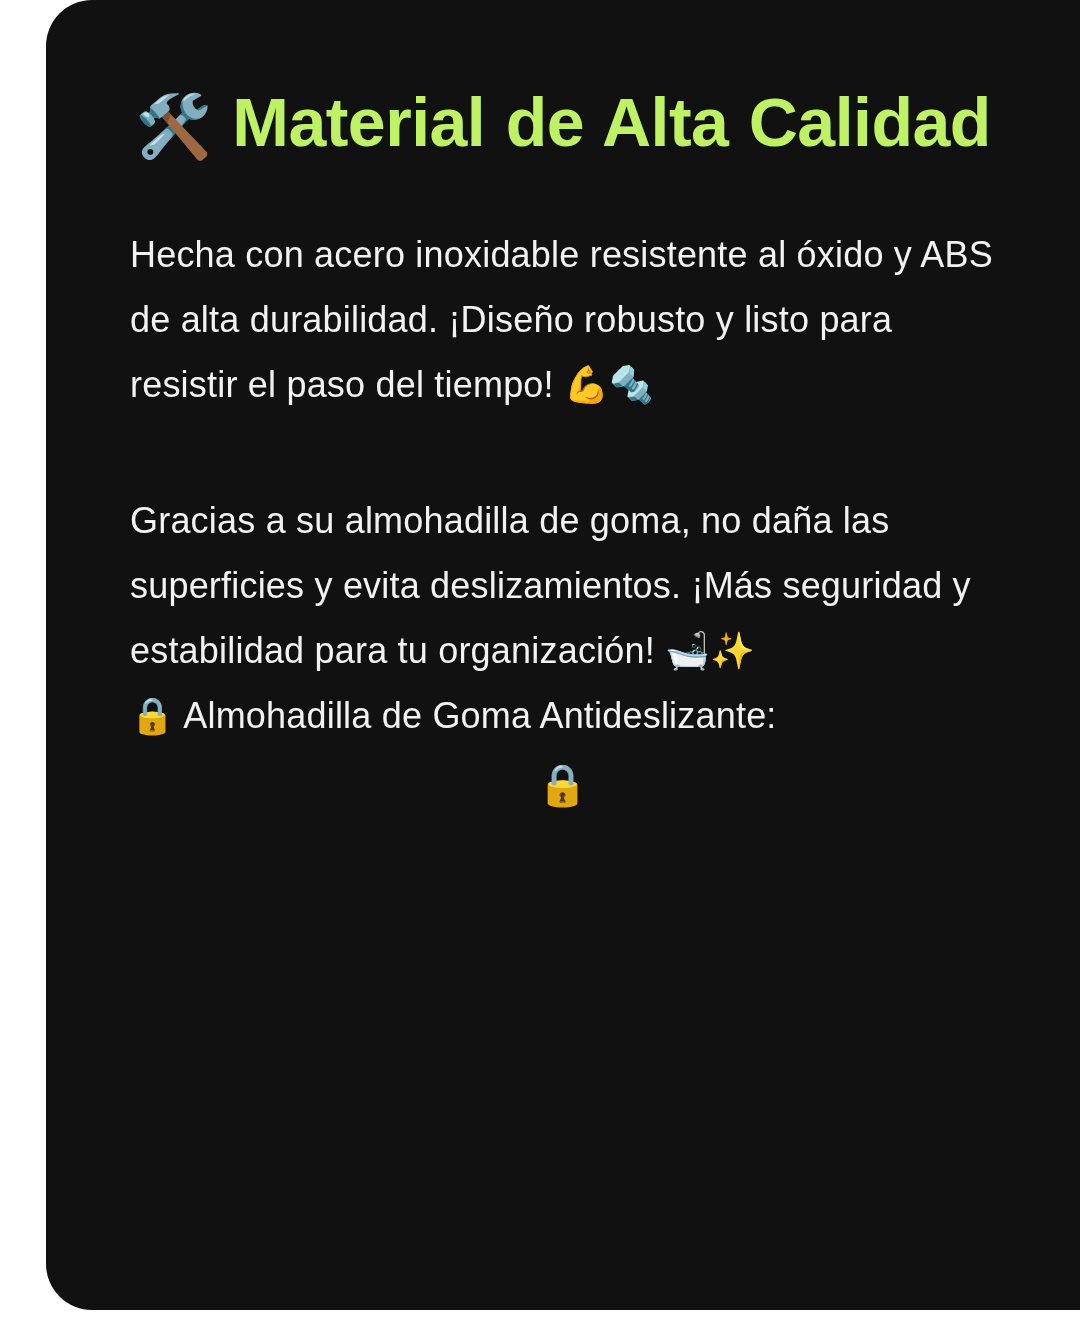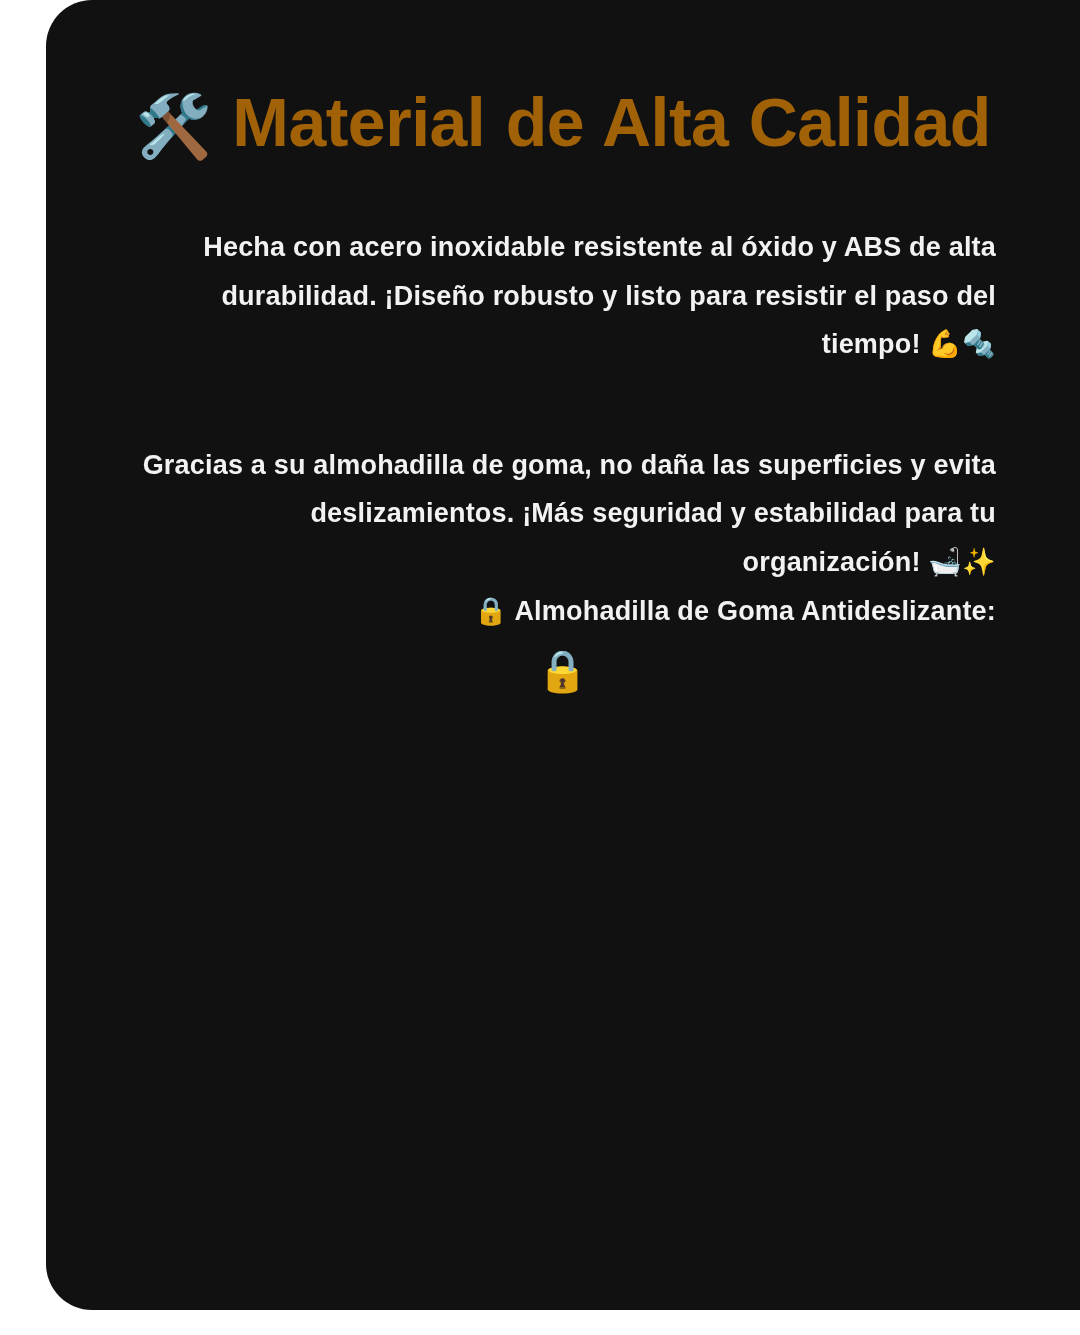"🛠️ Material de Alta Calidad" .headline { color: #a16207 -> #bef264 }
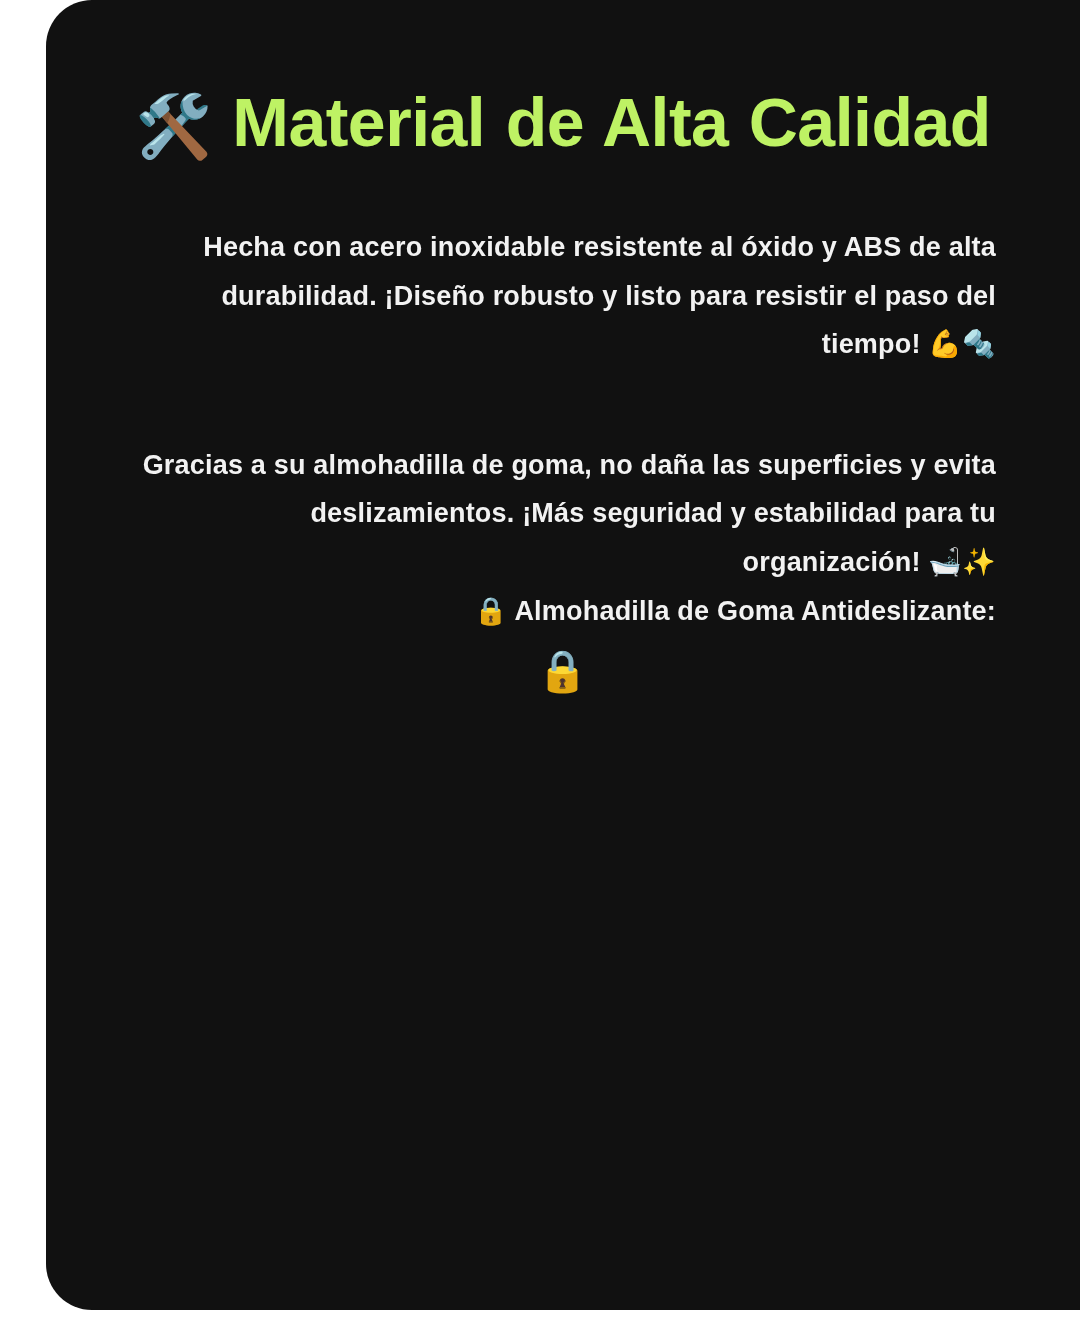"Hecha con acero inoxidable resistente" .body-text { font-size: 27px -> 36px; font-weight: 700 -> 400; text-align: right -> left }
